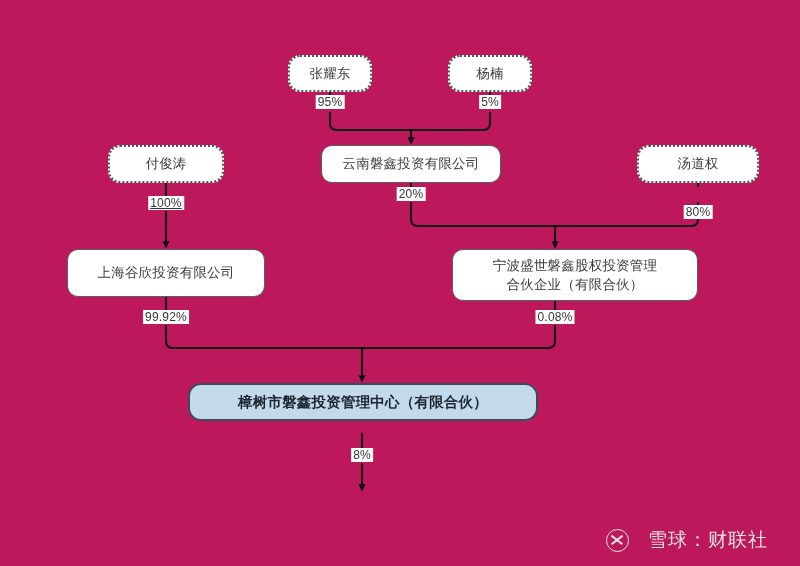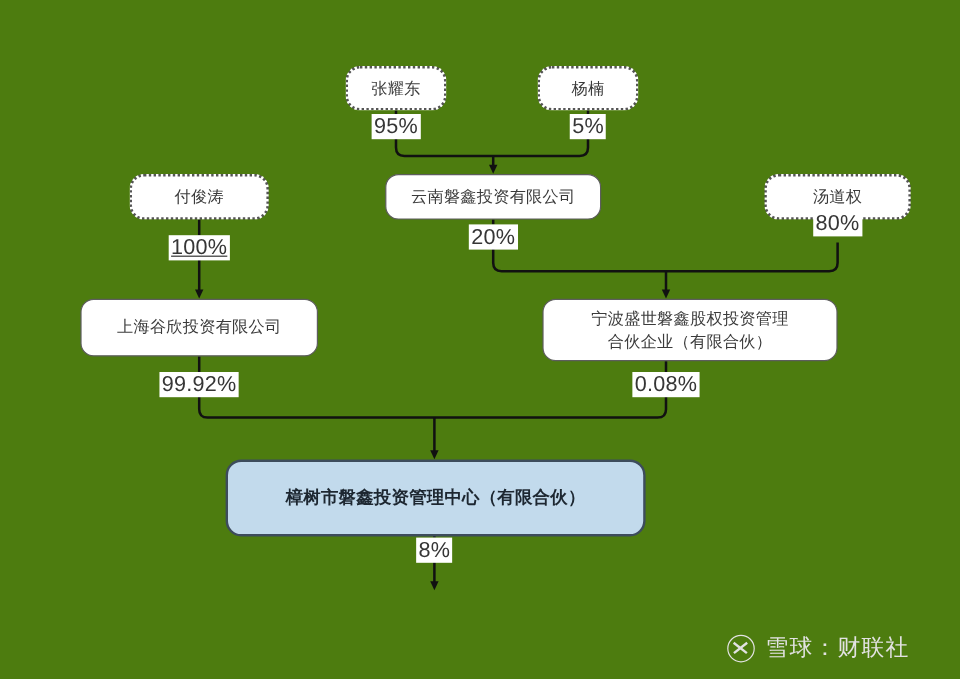"张耀东" #canvas { background: #4d7c0f -> #be185d }
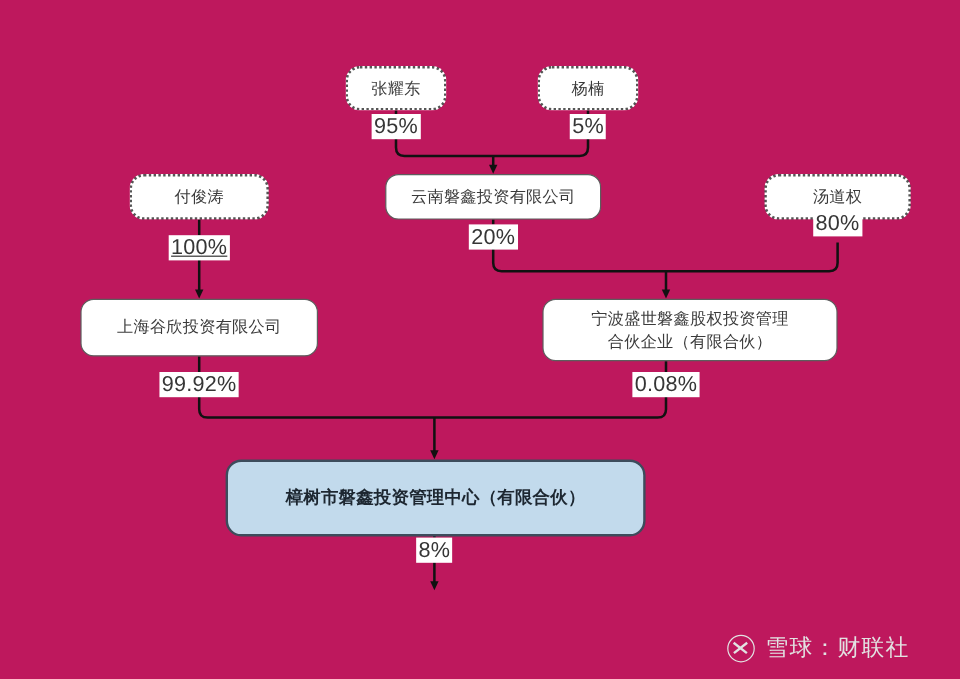"95%" .pct { font-size: 18px -> 12px }
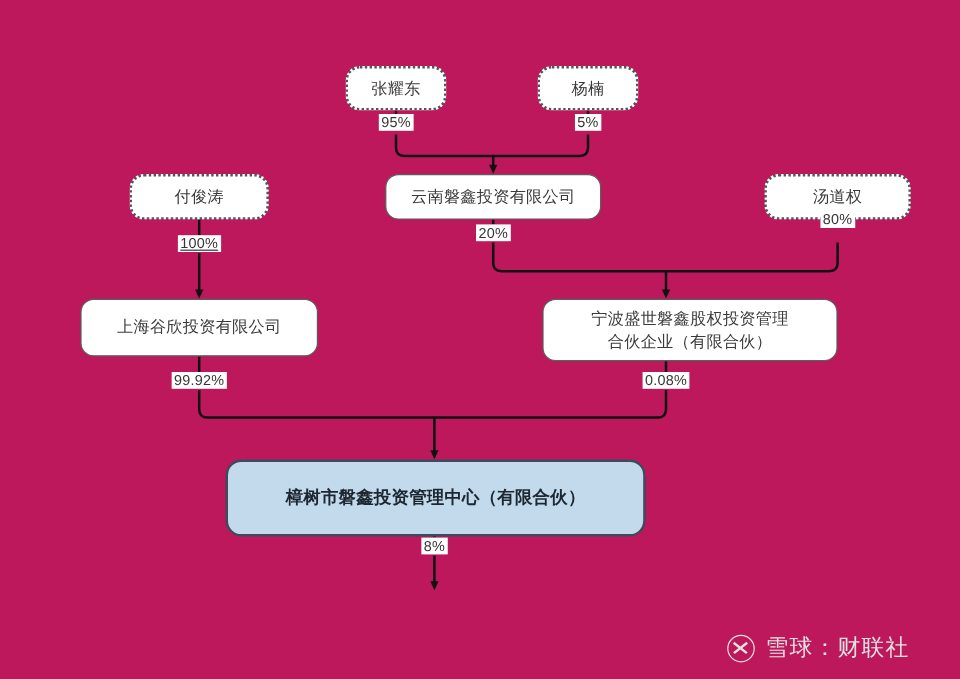"80%" div.pct { top: 176px -> 205px }
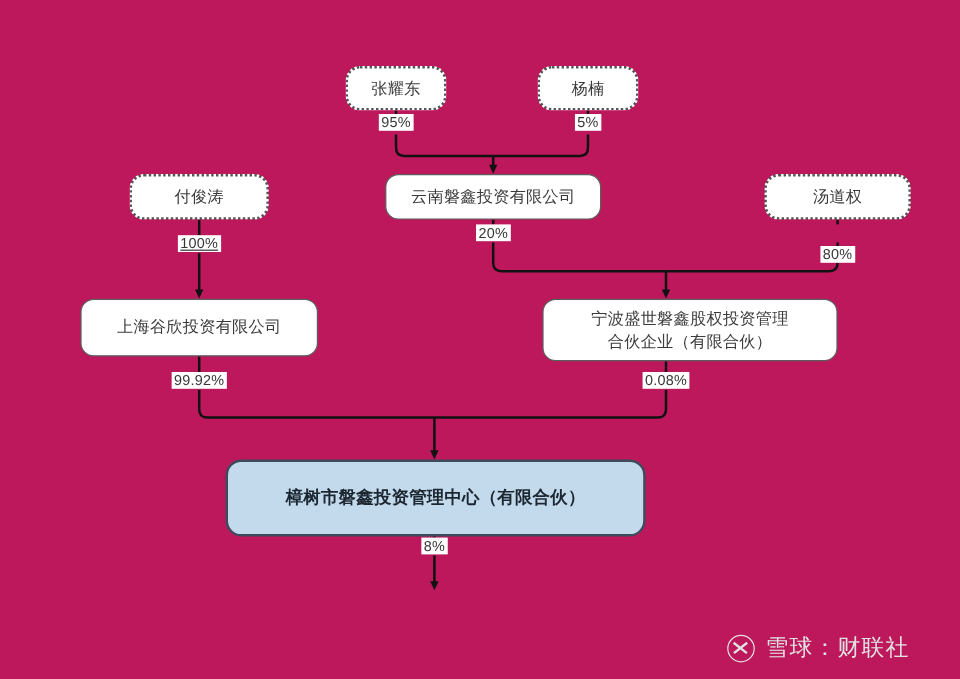"樟树市磐鑫投资管理中心（有限合伙）" div.node { height: 64px -> 38px }
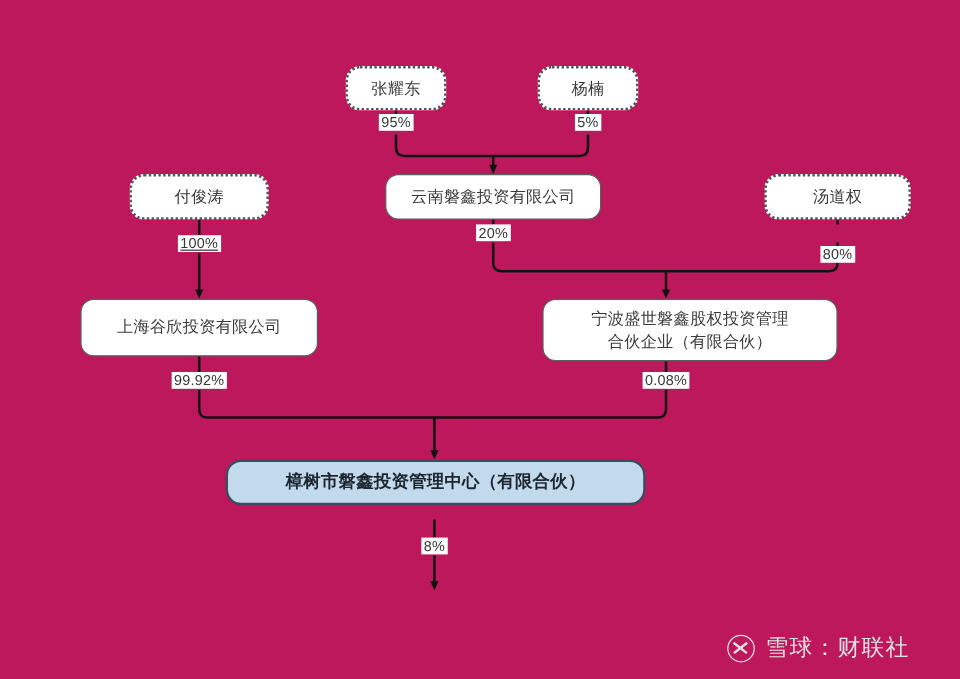"雪球：财联社" #watermark { gap: 9px -> 19px }
